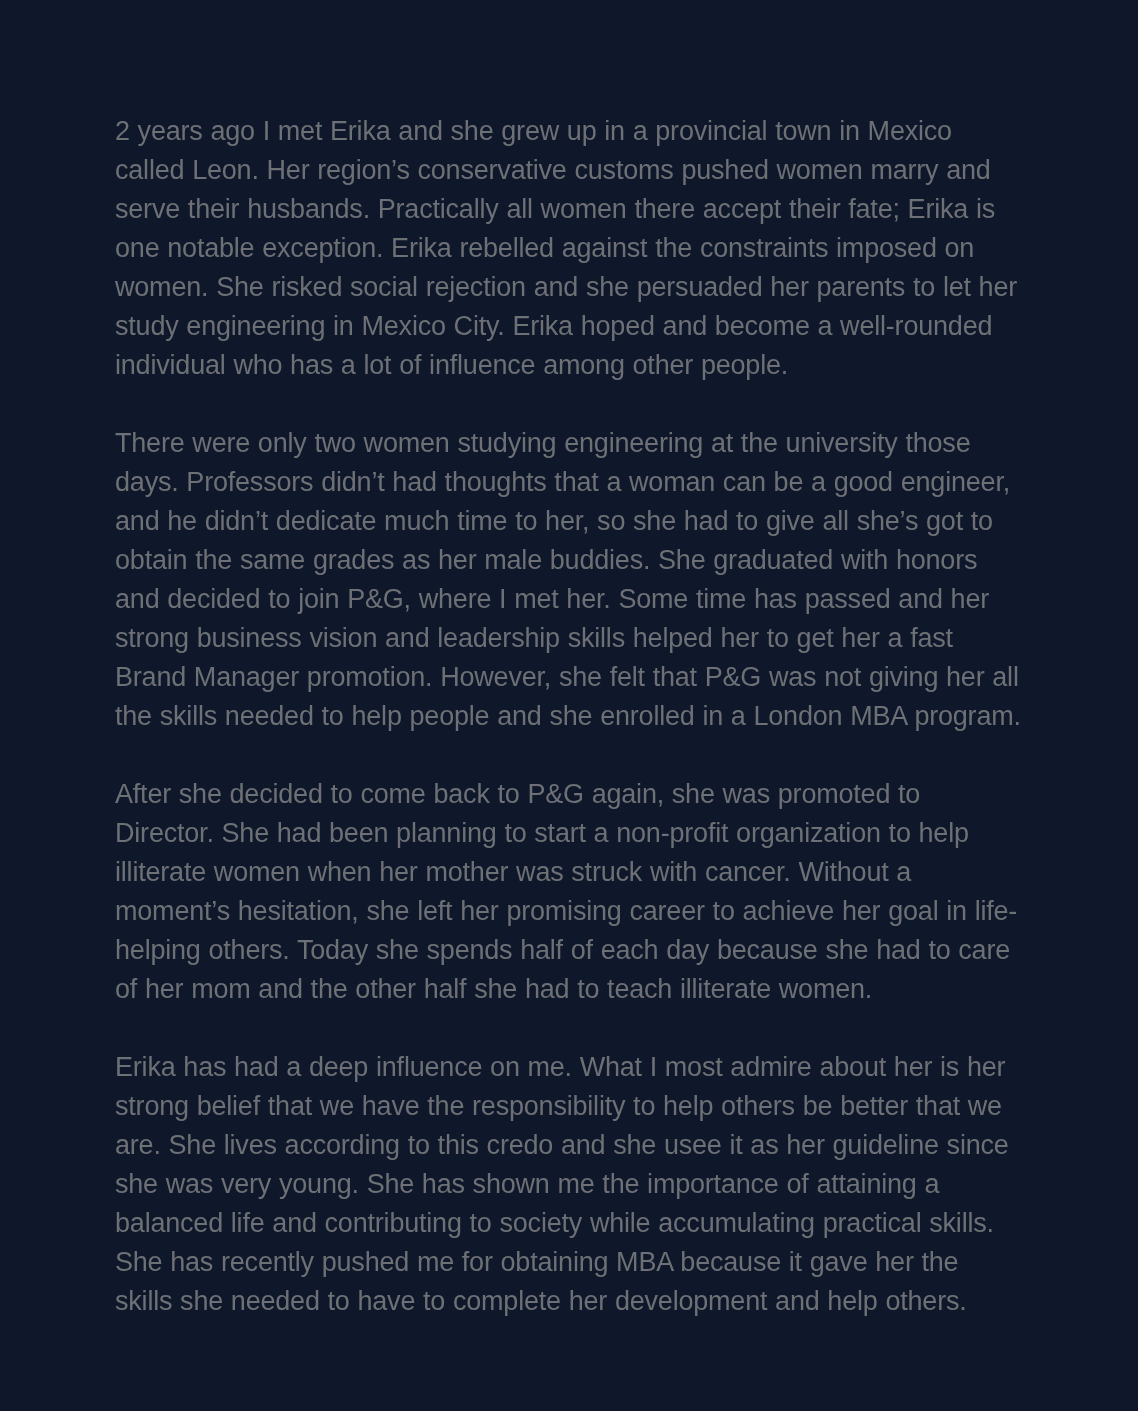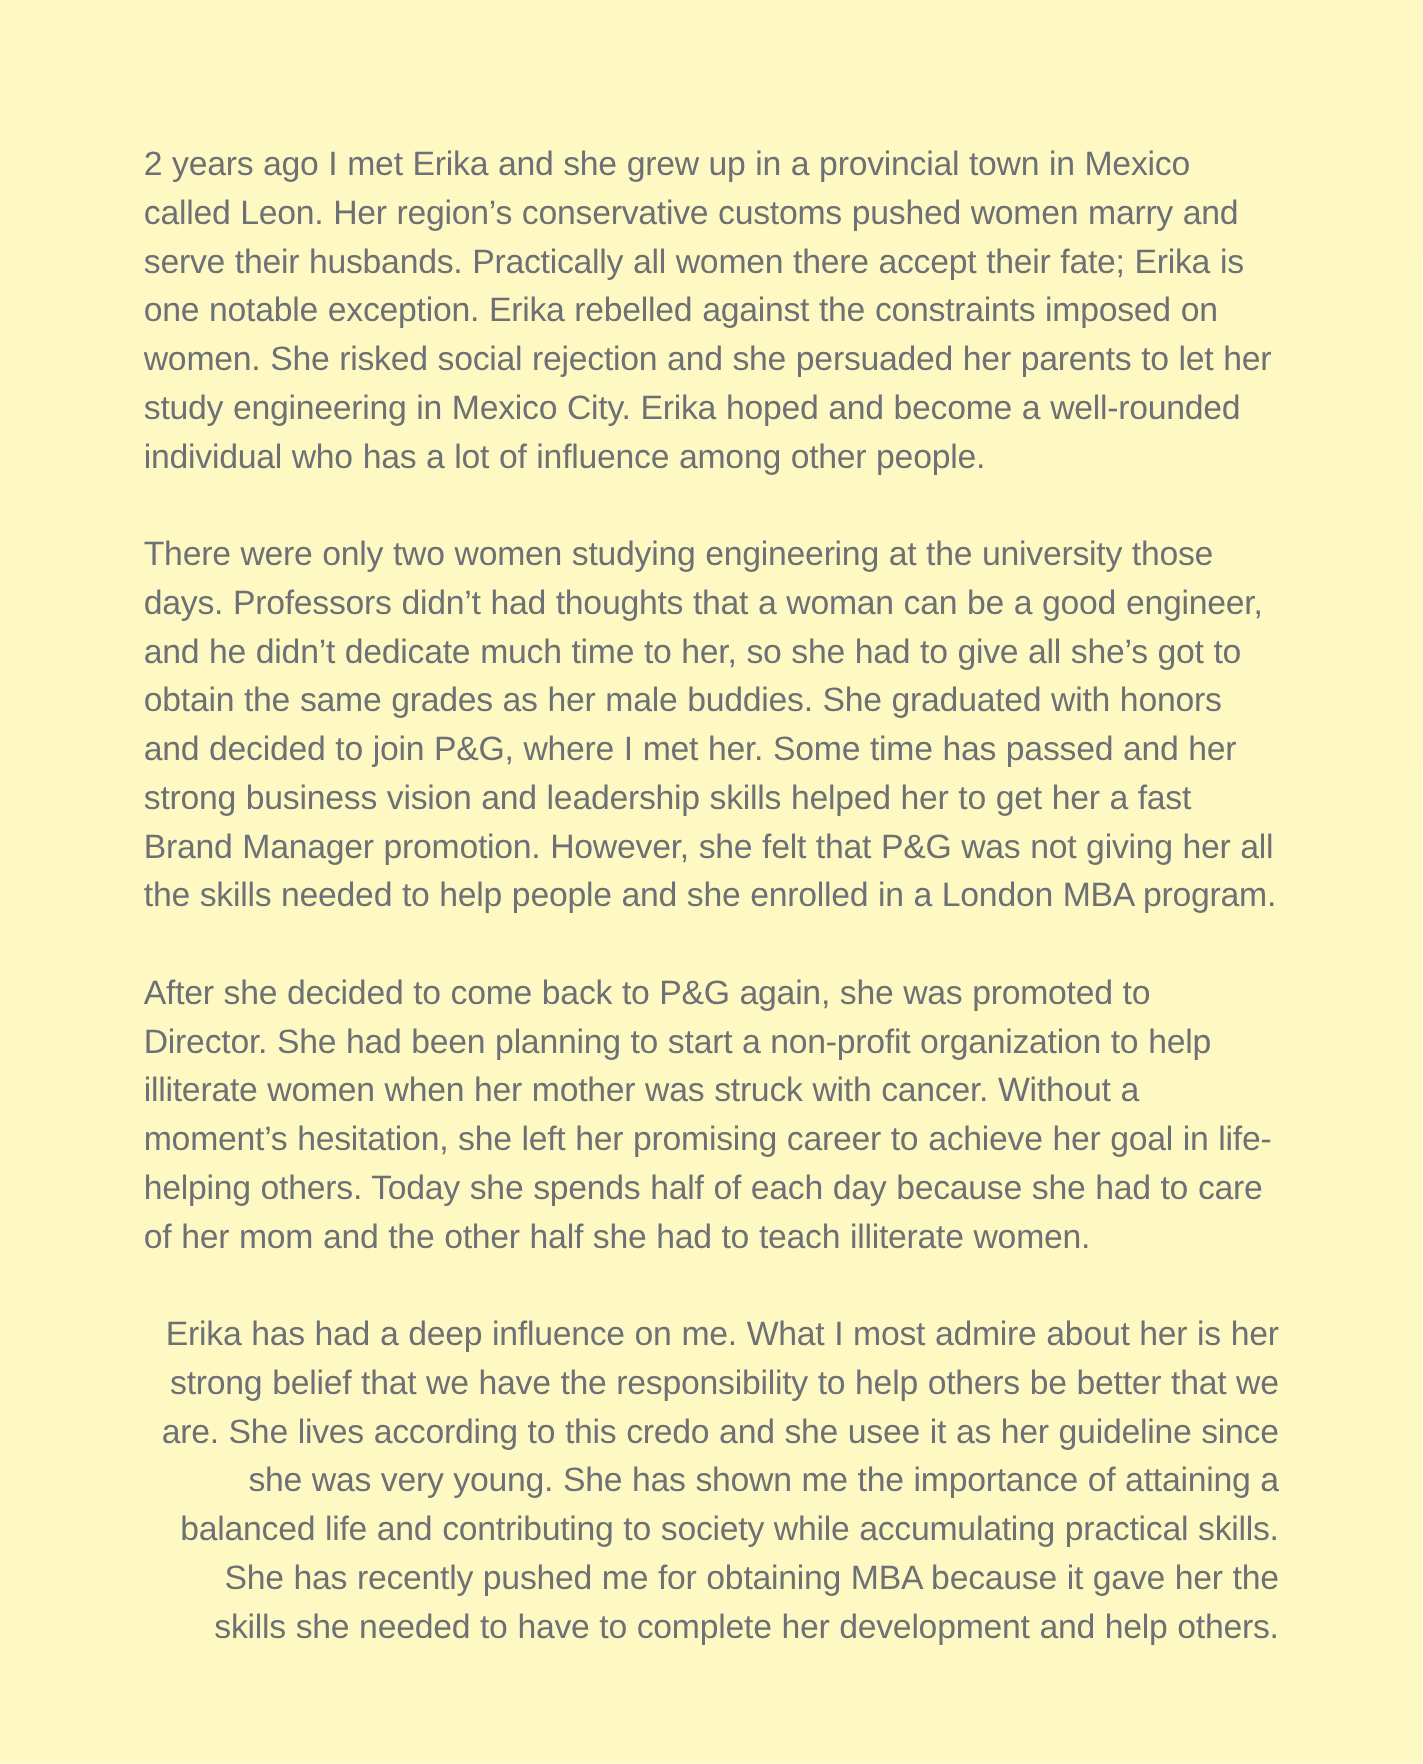"2 years ago I met" .page { background: #fef9c3 -> #0f172a }
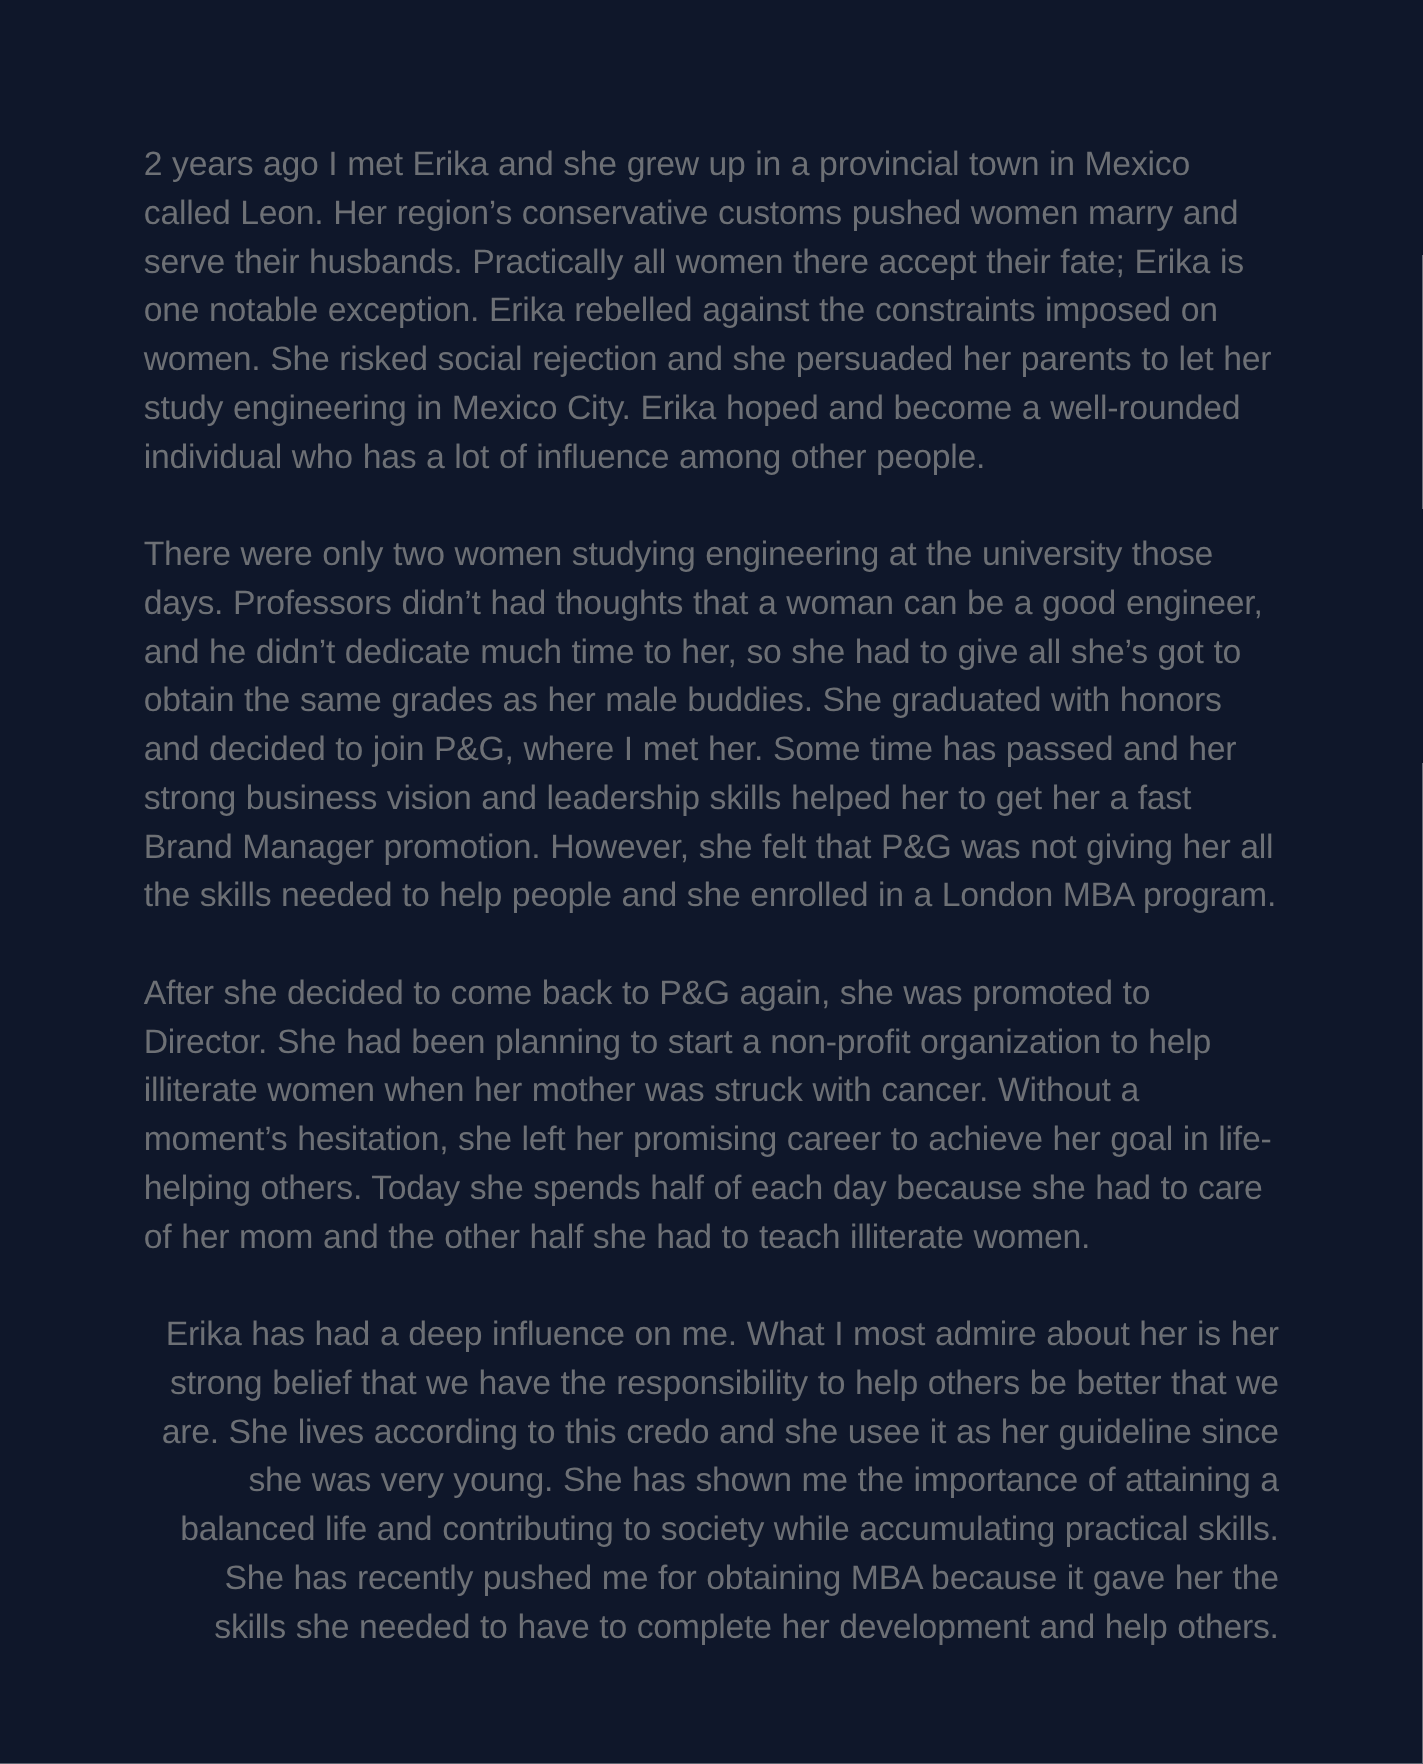"Erika has had a deep" .para:last-child { text-align: right -> none }
